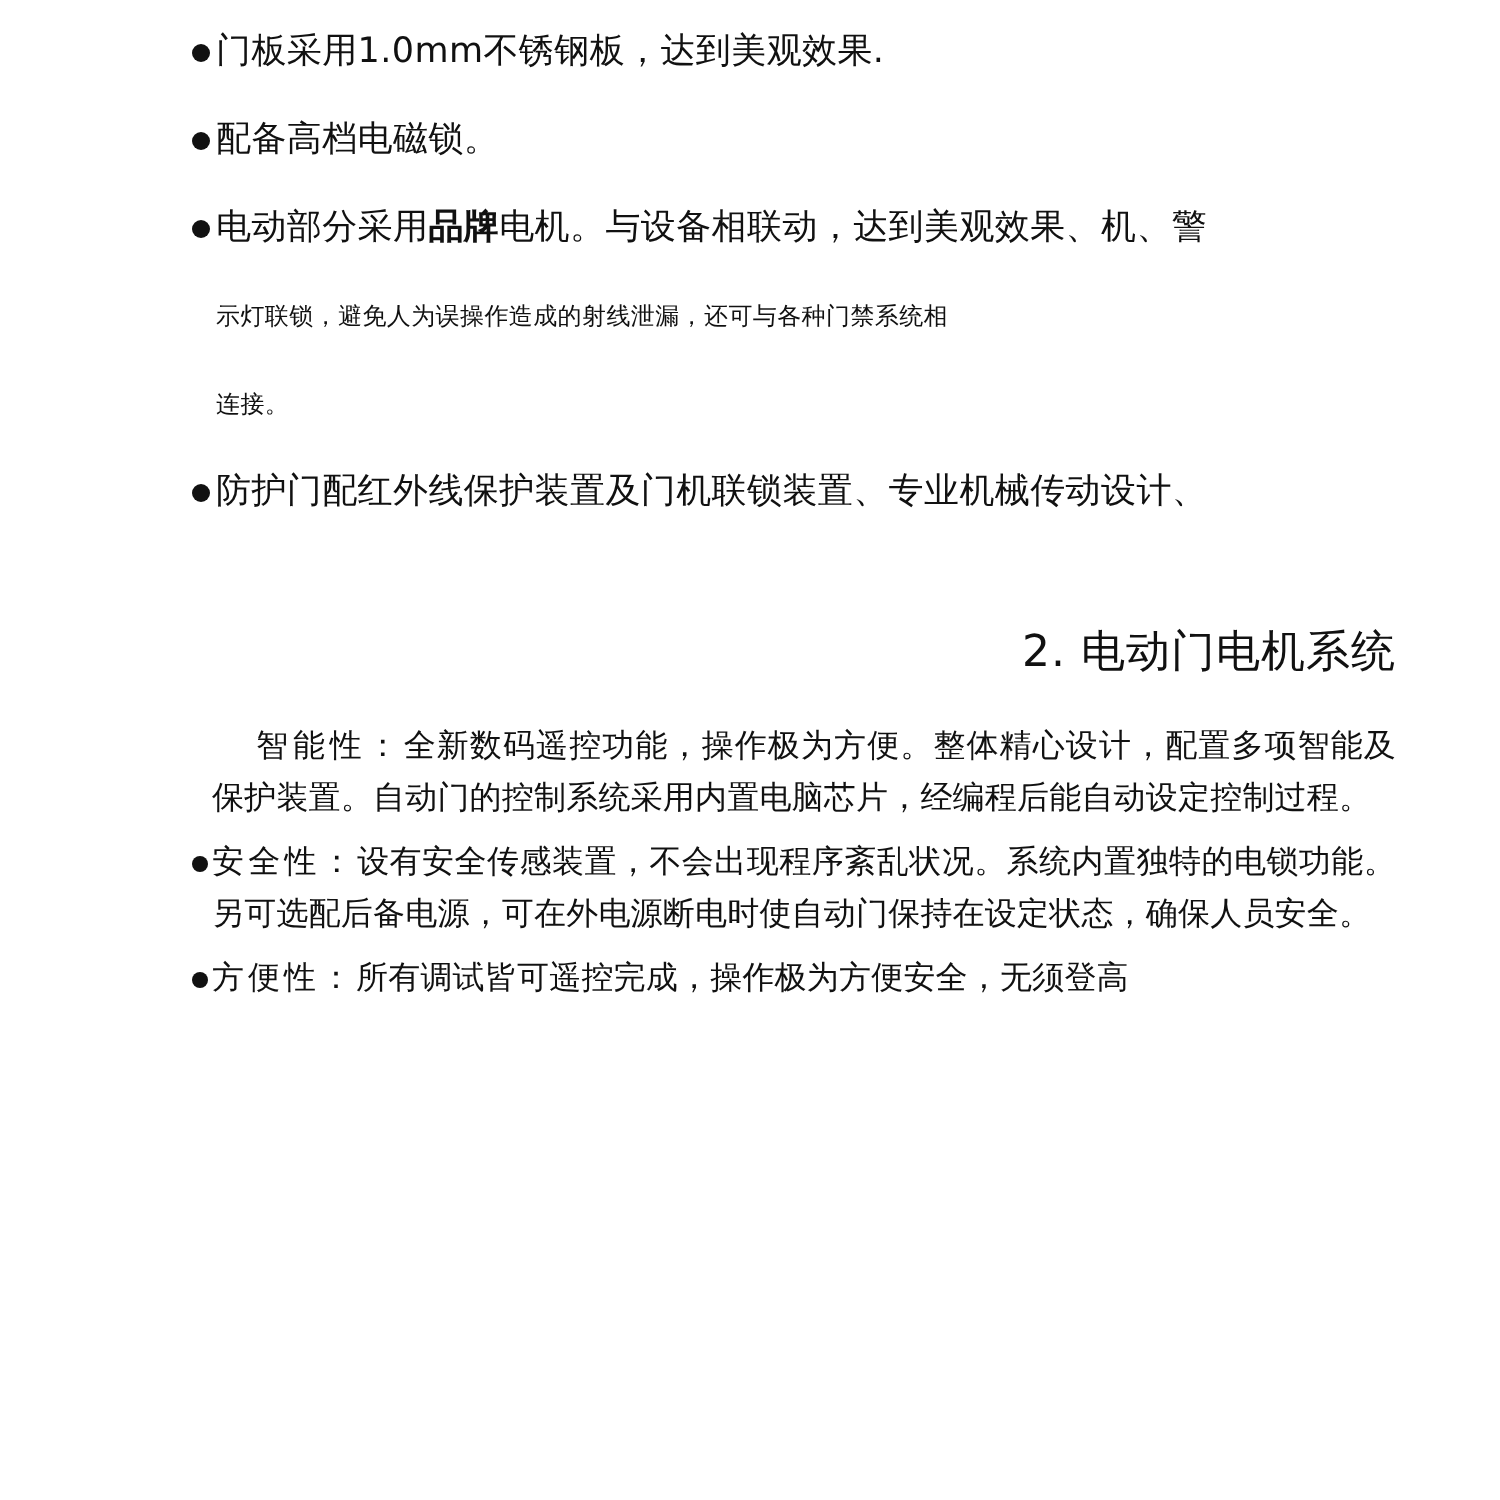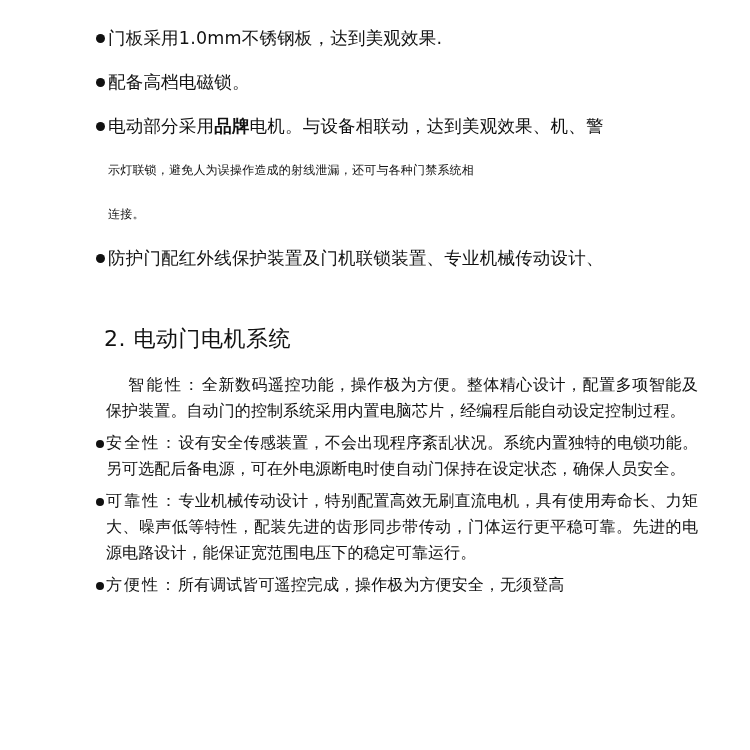"门板采用1.0mm不锈钢板，达到美观效果." .page { padding: 12px 52px 0 96px -> 0 52px 0 96px }
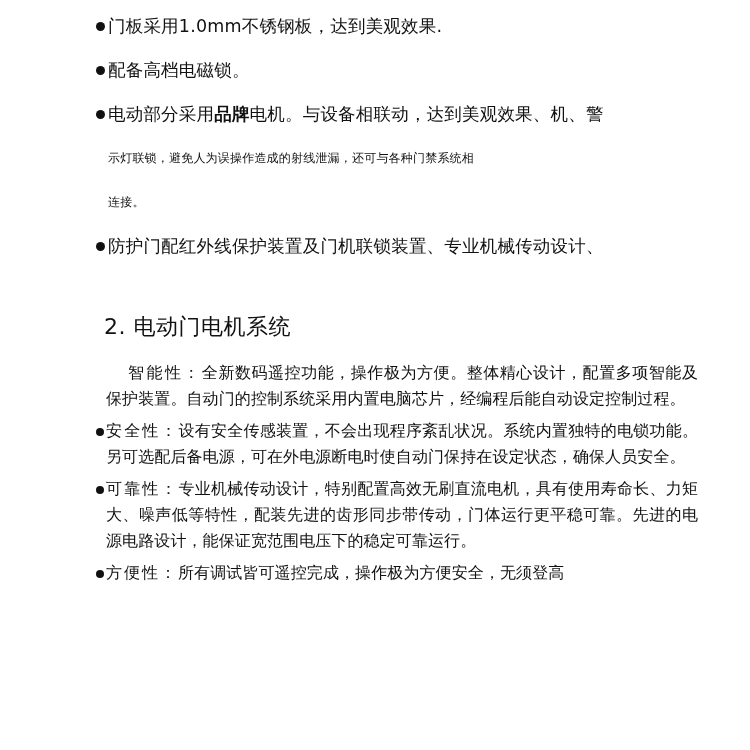"2. 电动门电机系统" .section-heading { text-align: none -> right }
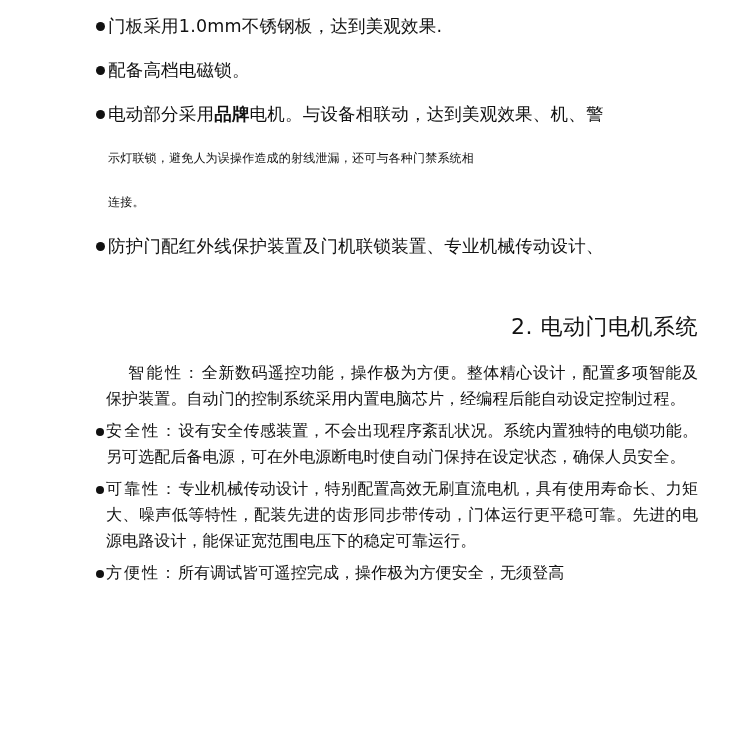"可靠性：专业机械传动设计，特别配置高效无刷直流电机，具有使用寿命长、力矩大、噪声" div.feature { html: <div> <span></span> <div> <span>可靠性：</span><span>专业机械传动设计，特别配置高效无刷直流电机，具有使用寿命长、力矩大、噪声低等特性，配装先进的齿形同步带传动，门体运行更平稳可靠。先进的电源电路设计，能保证宽范围电压下的稳定可靠运行。</span> </div> </div> -> none }
